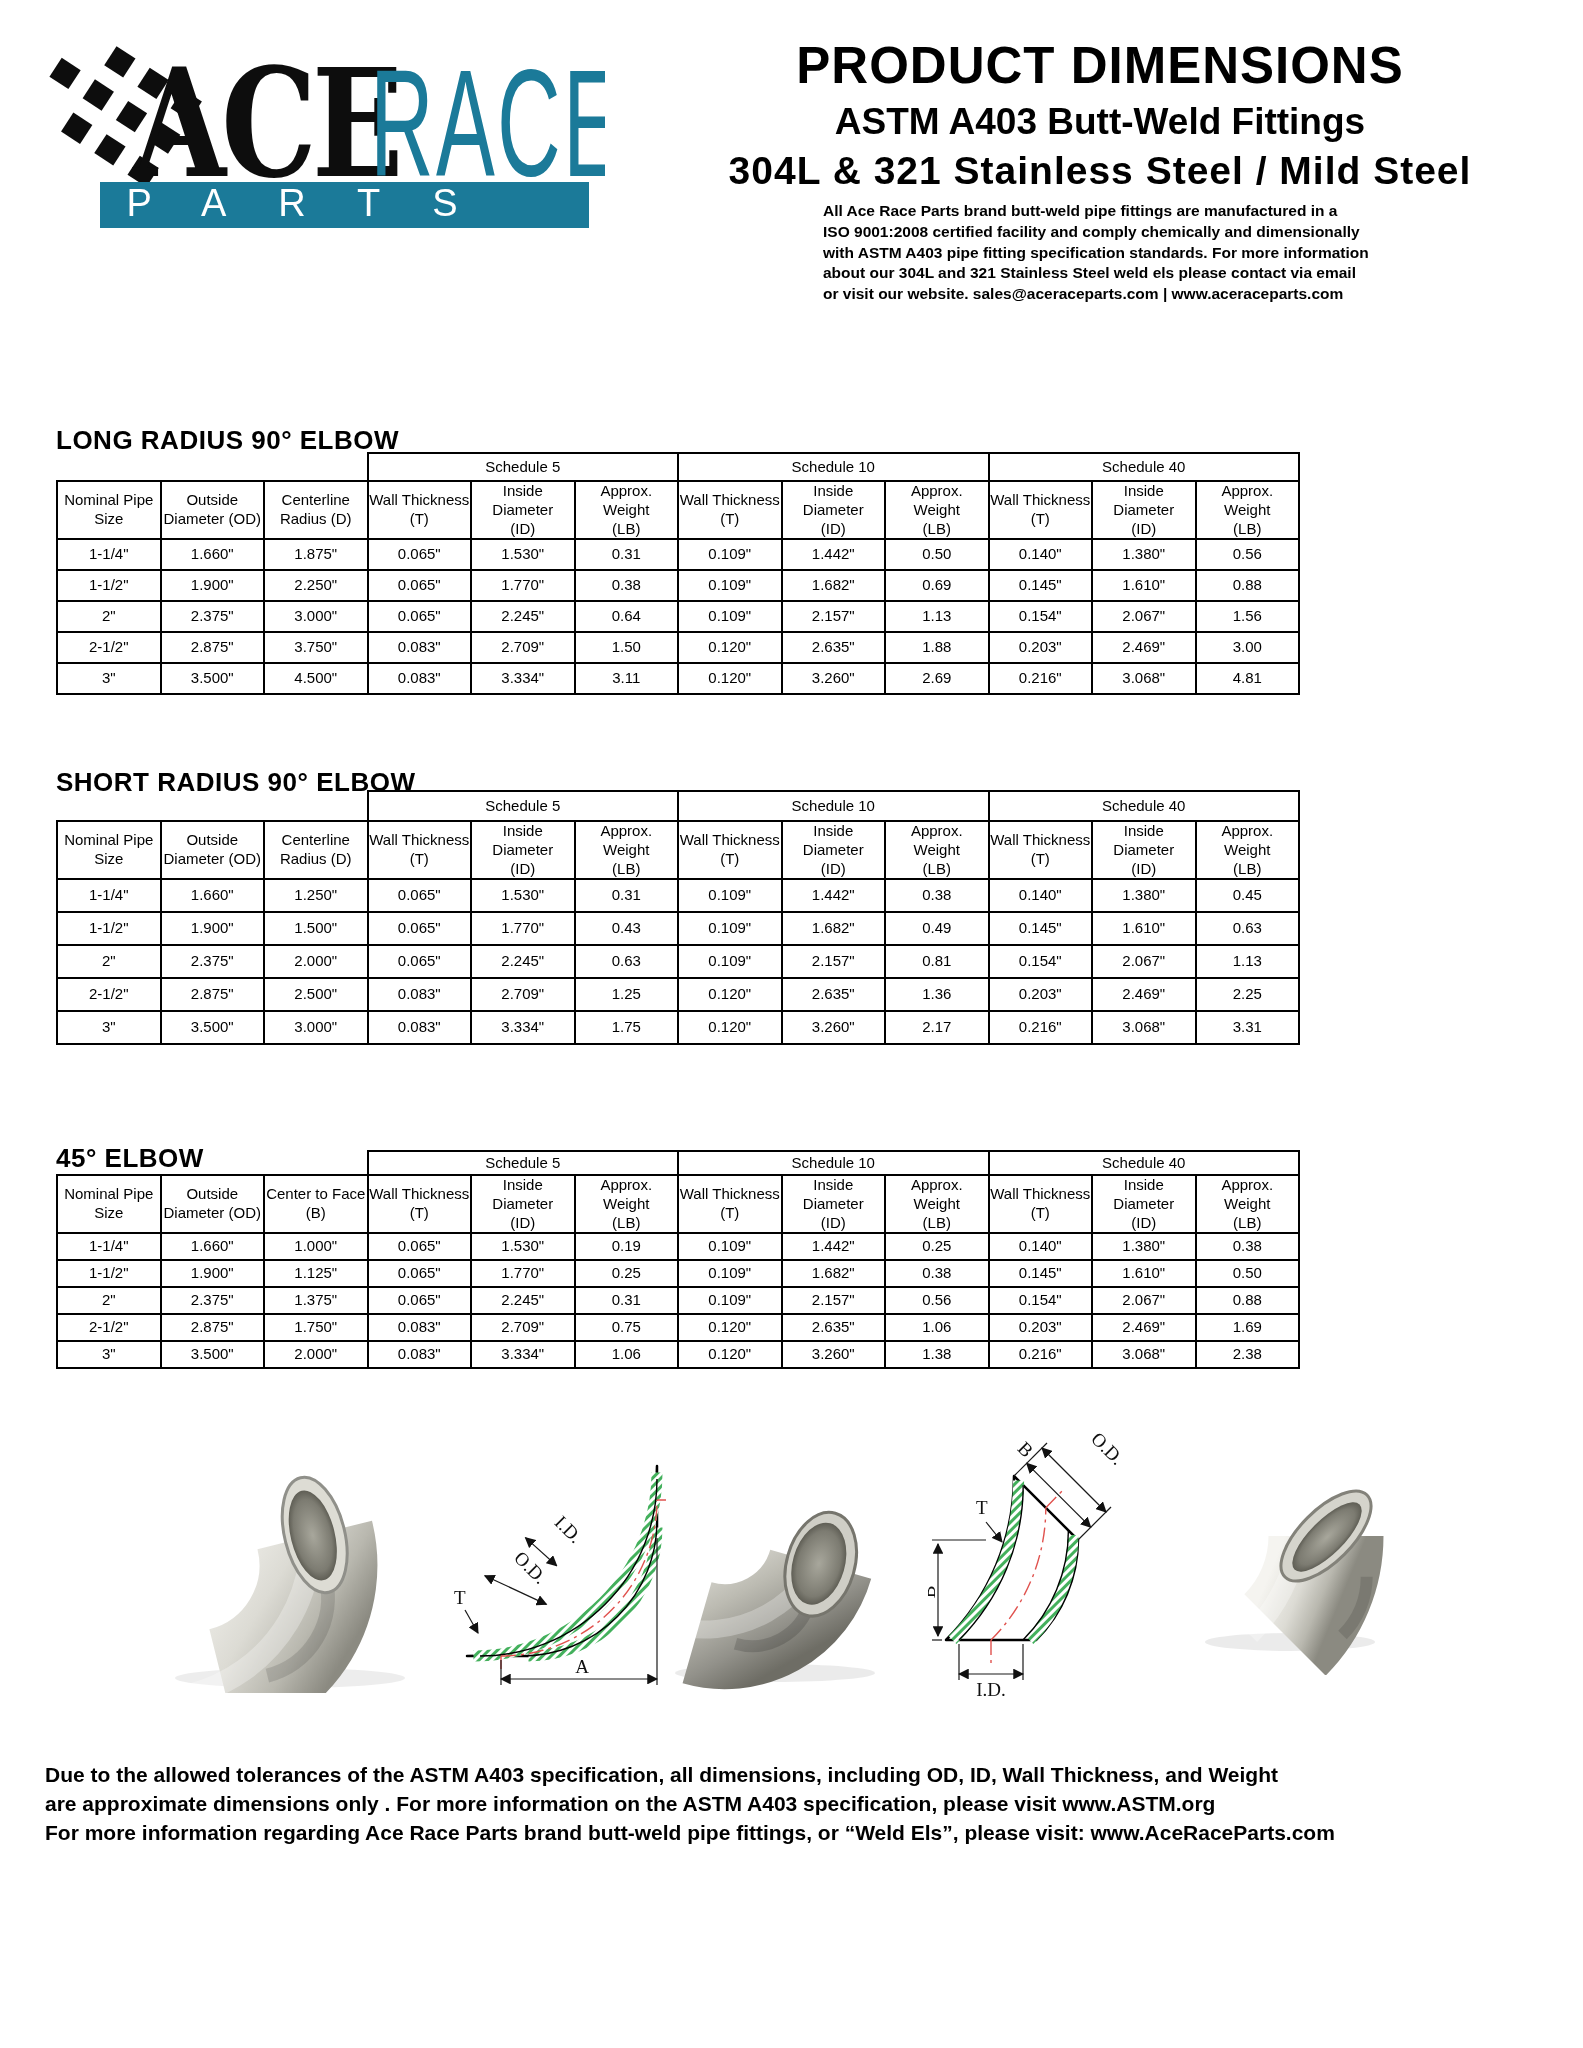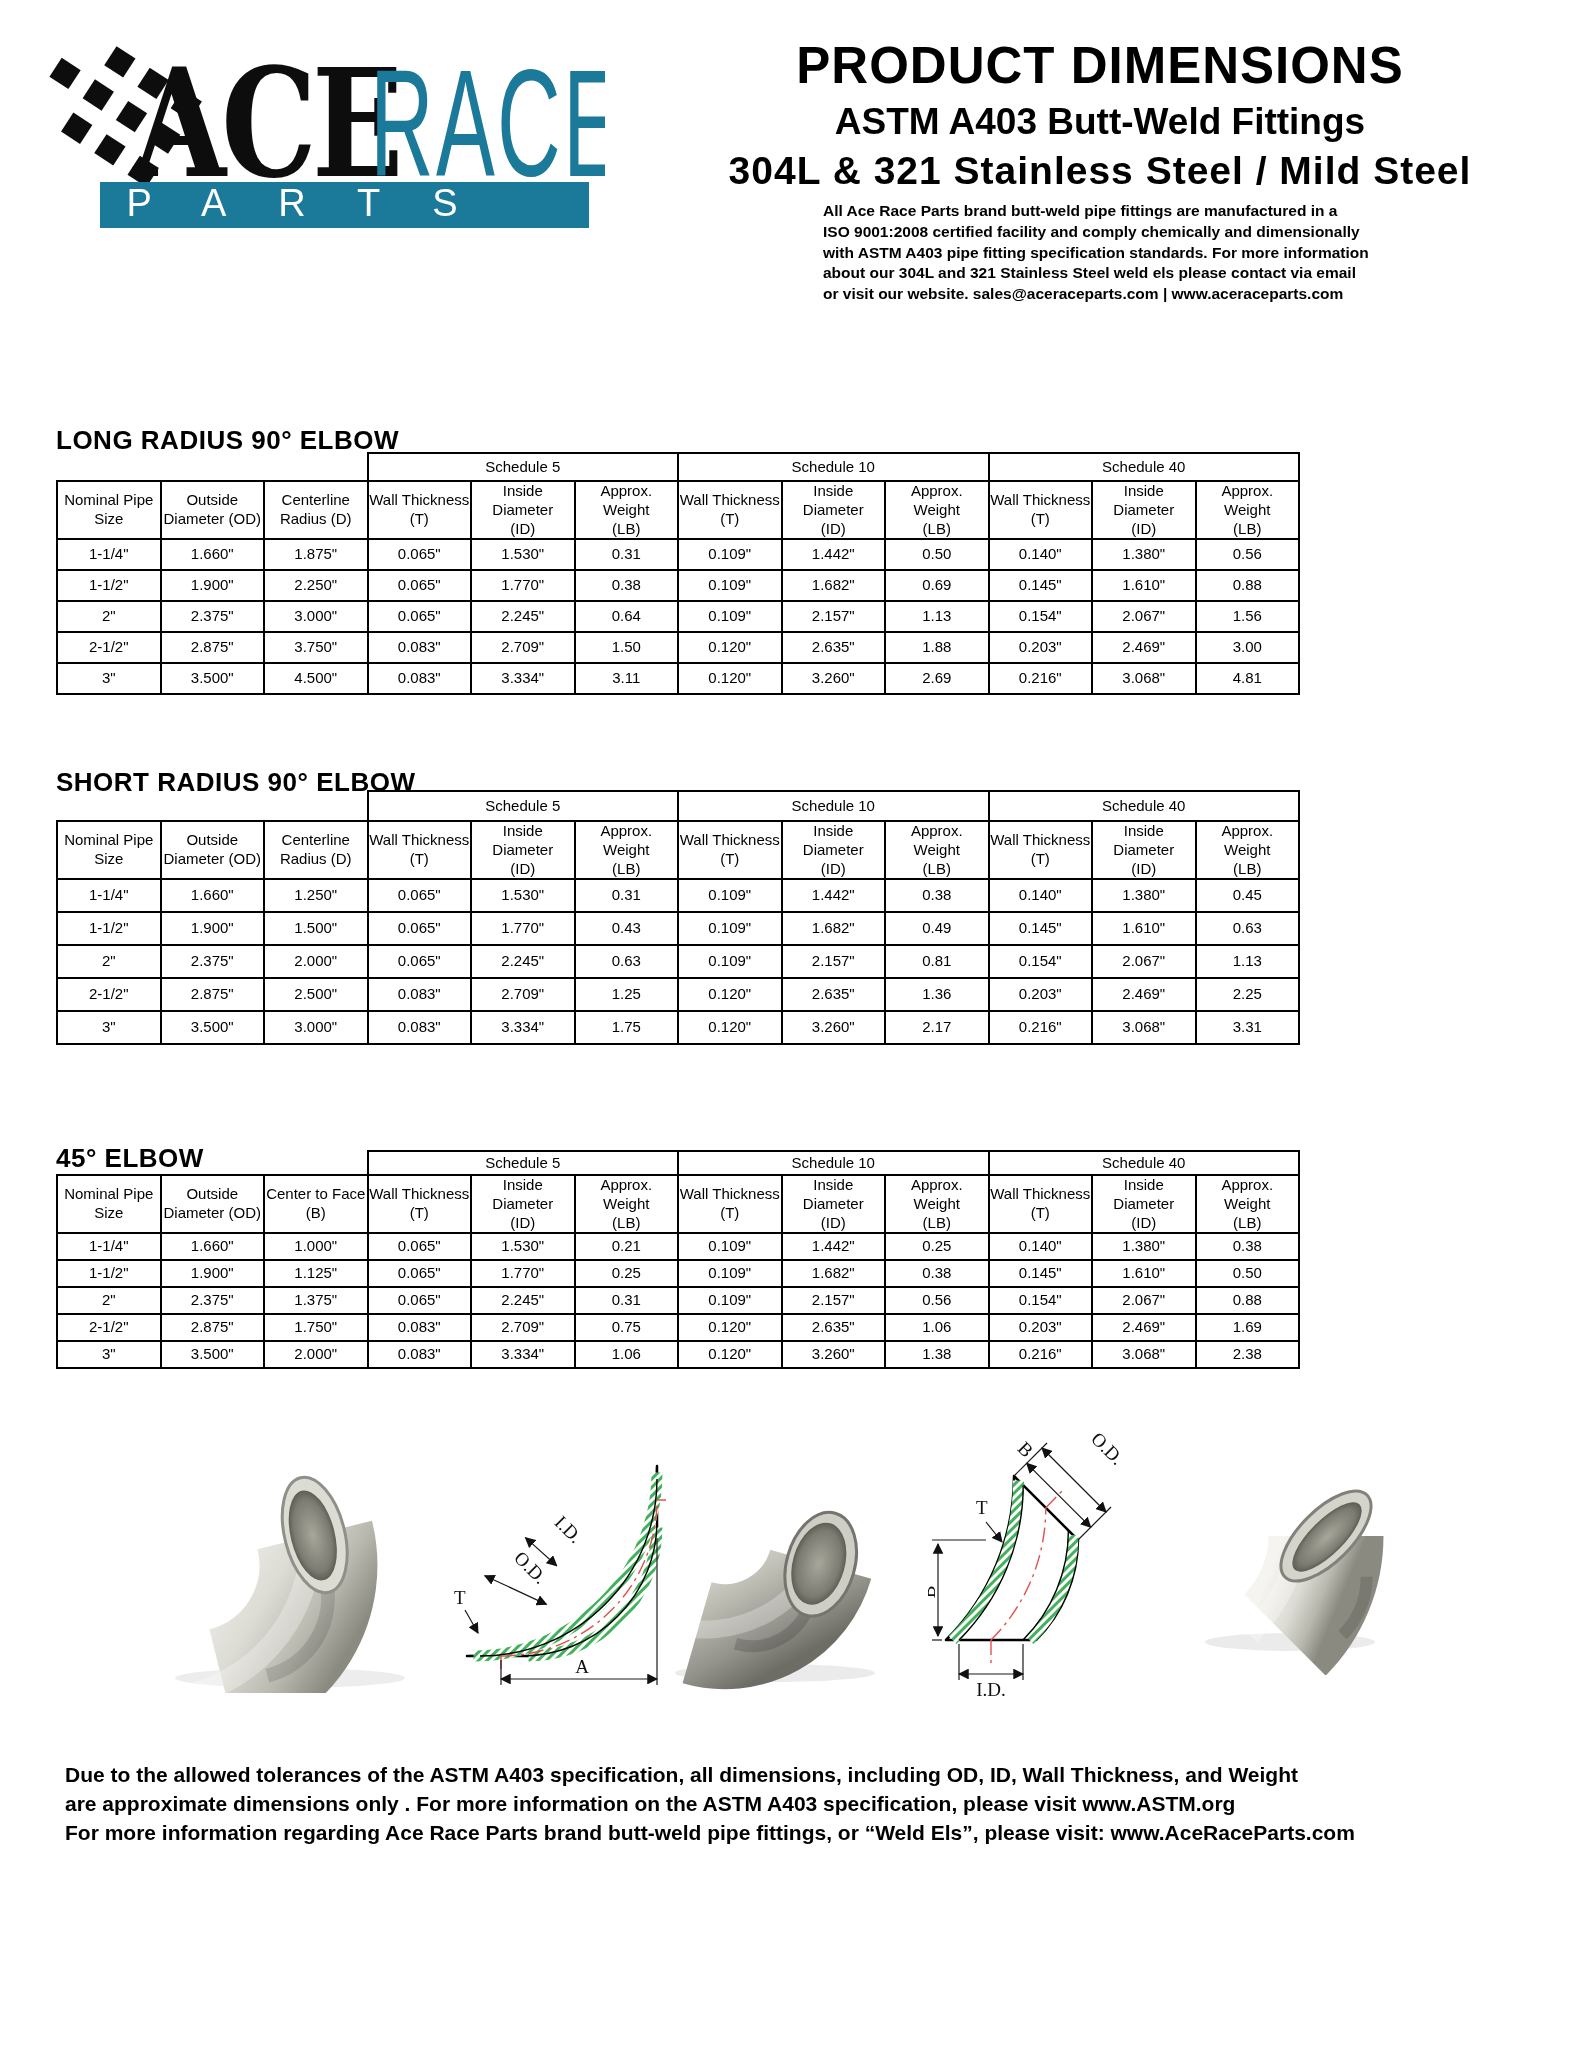"0.21" td { text: 0.21 -> 0.19 }
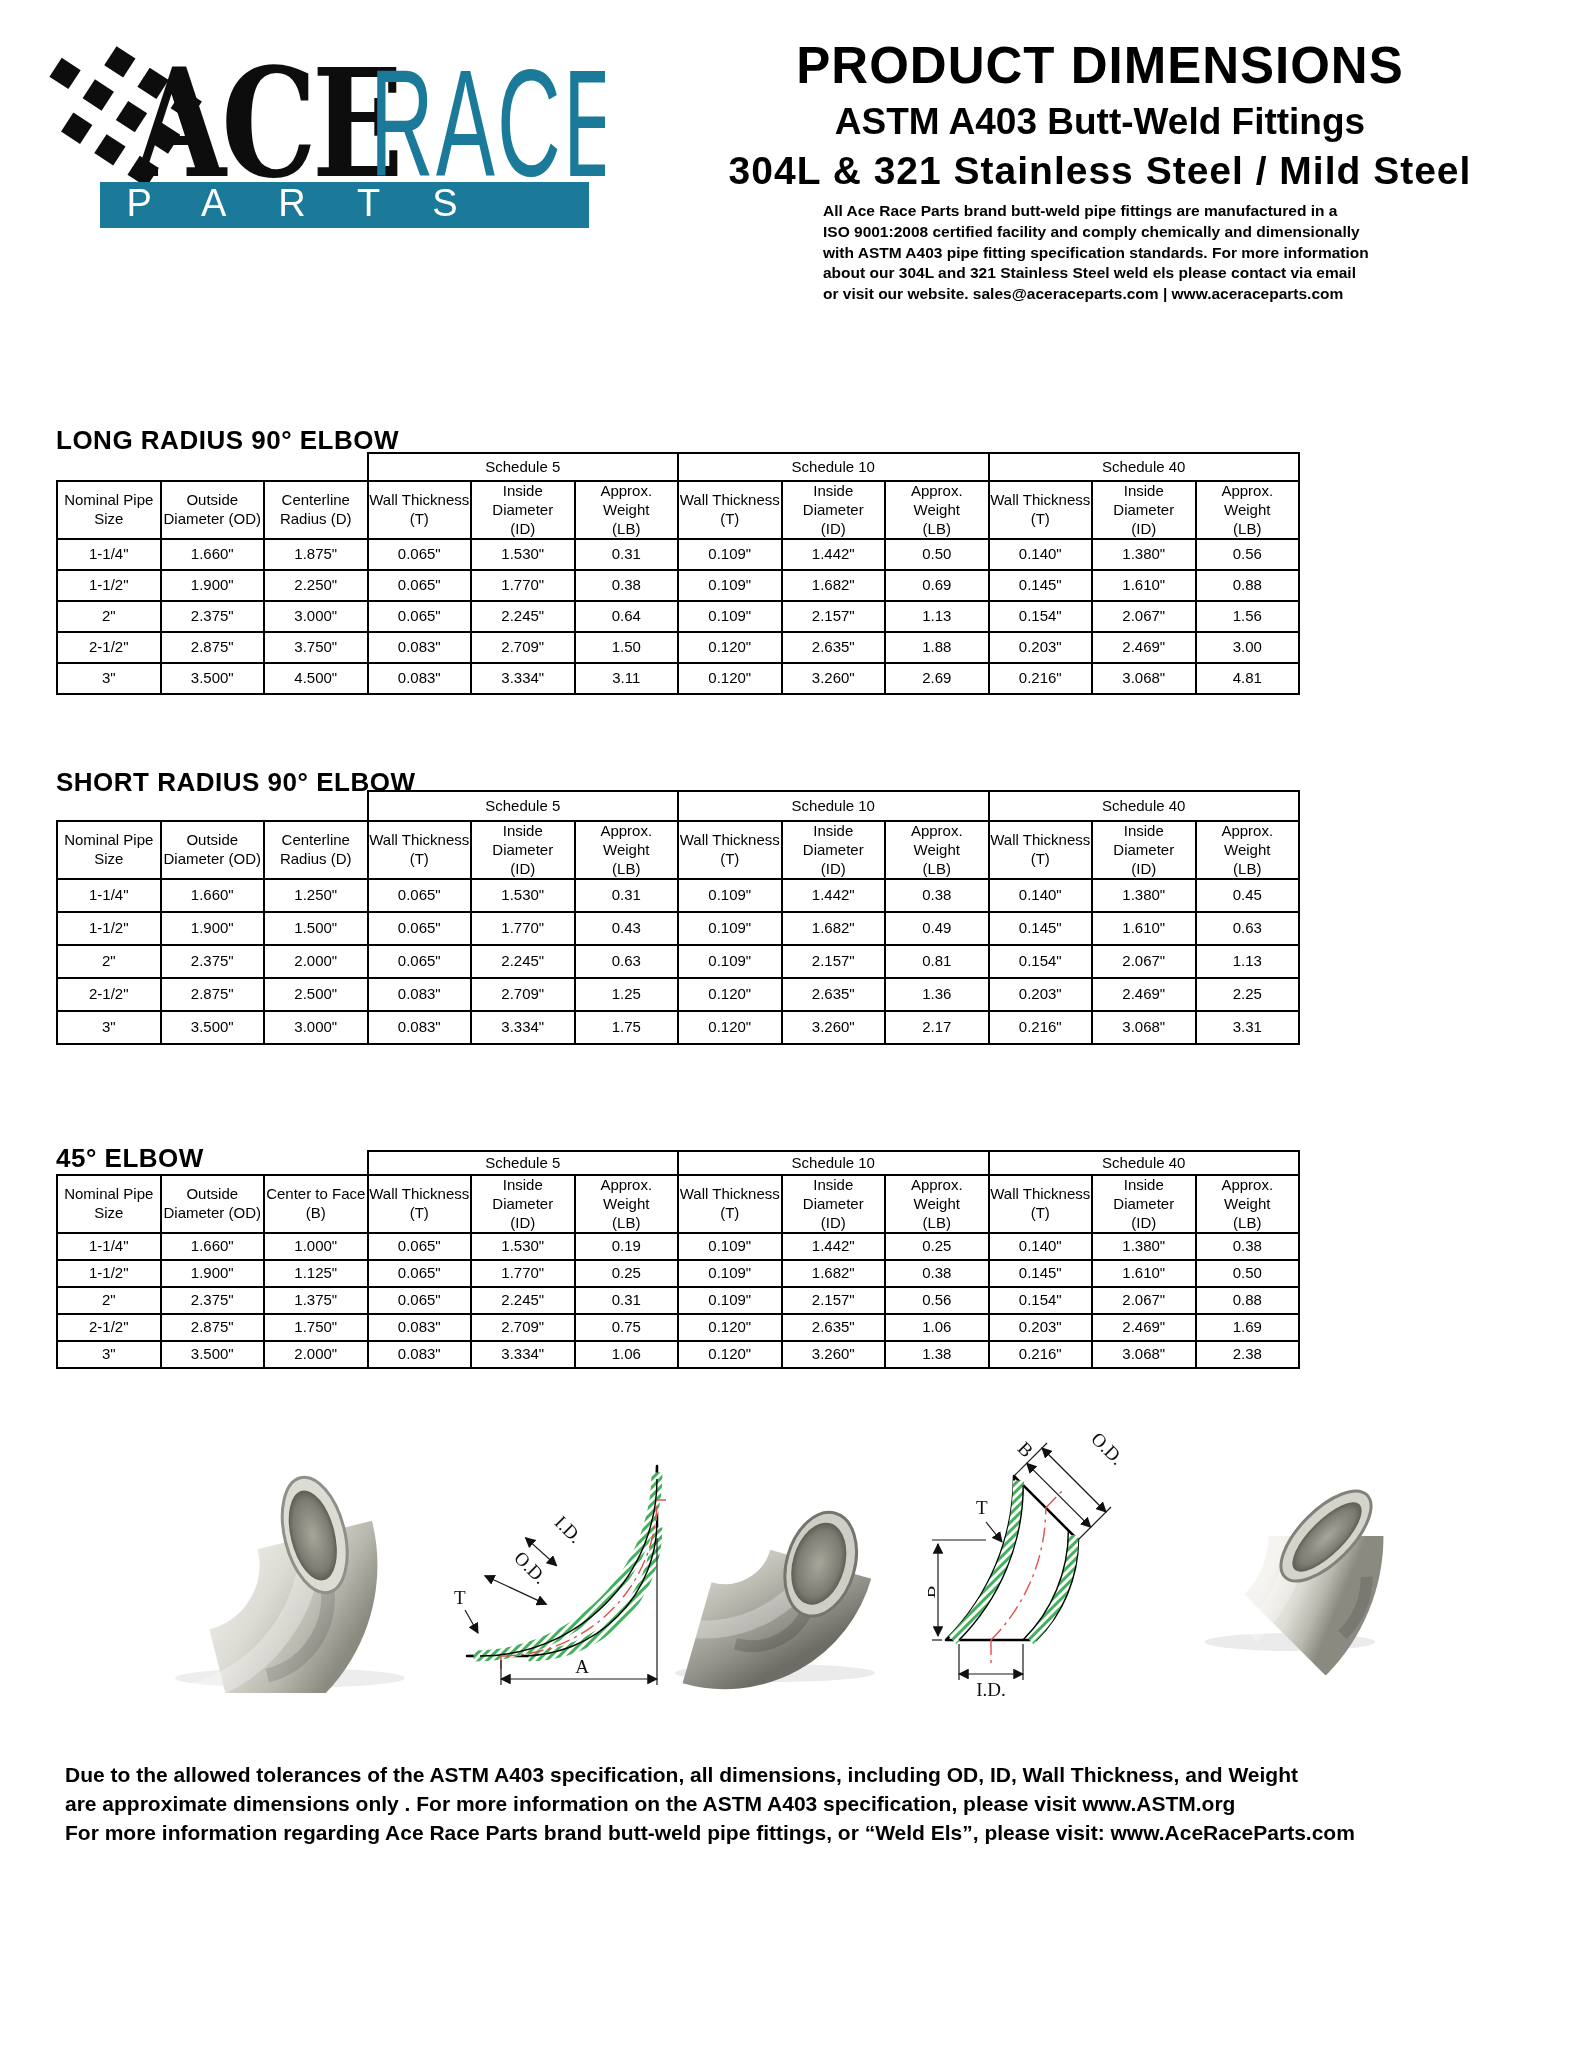"Due to the allowed tolerances" #footer div { margin-left: 20px -> none }
